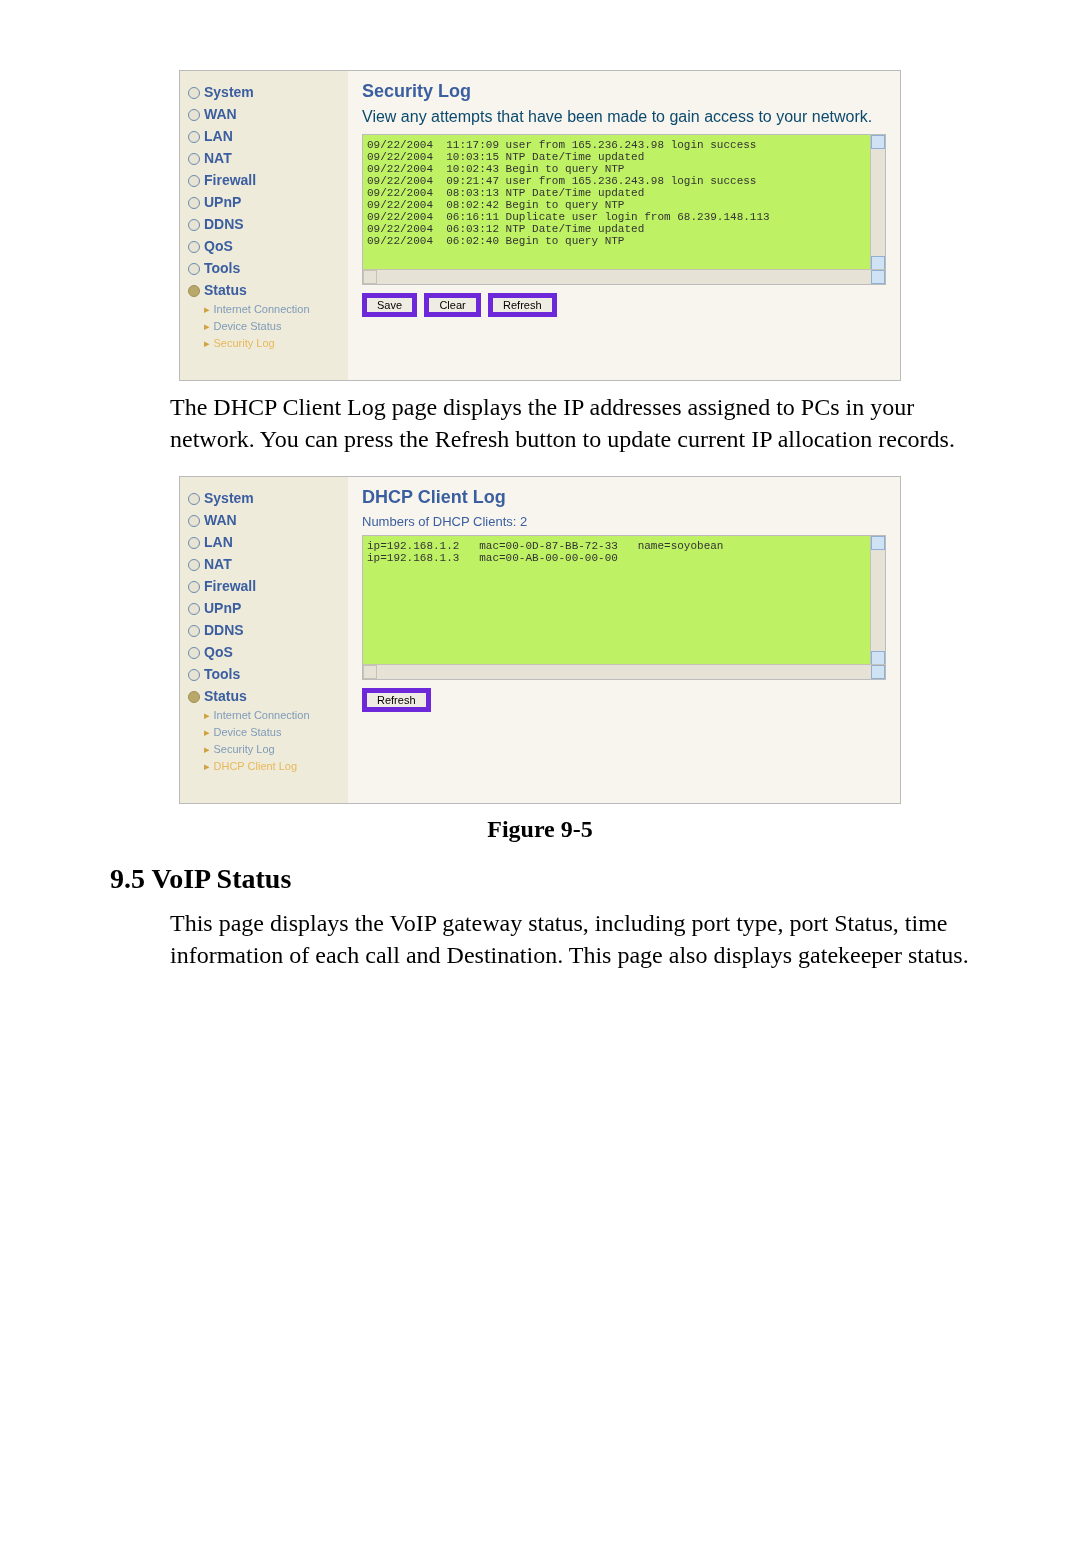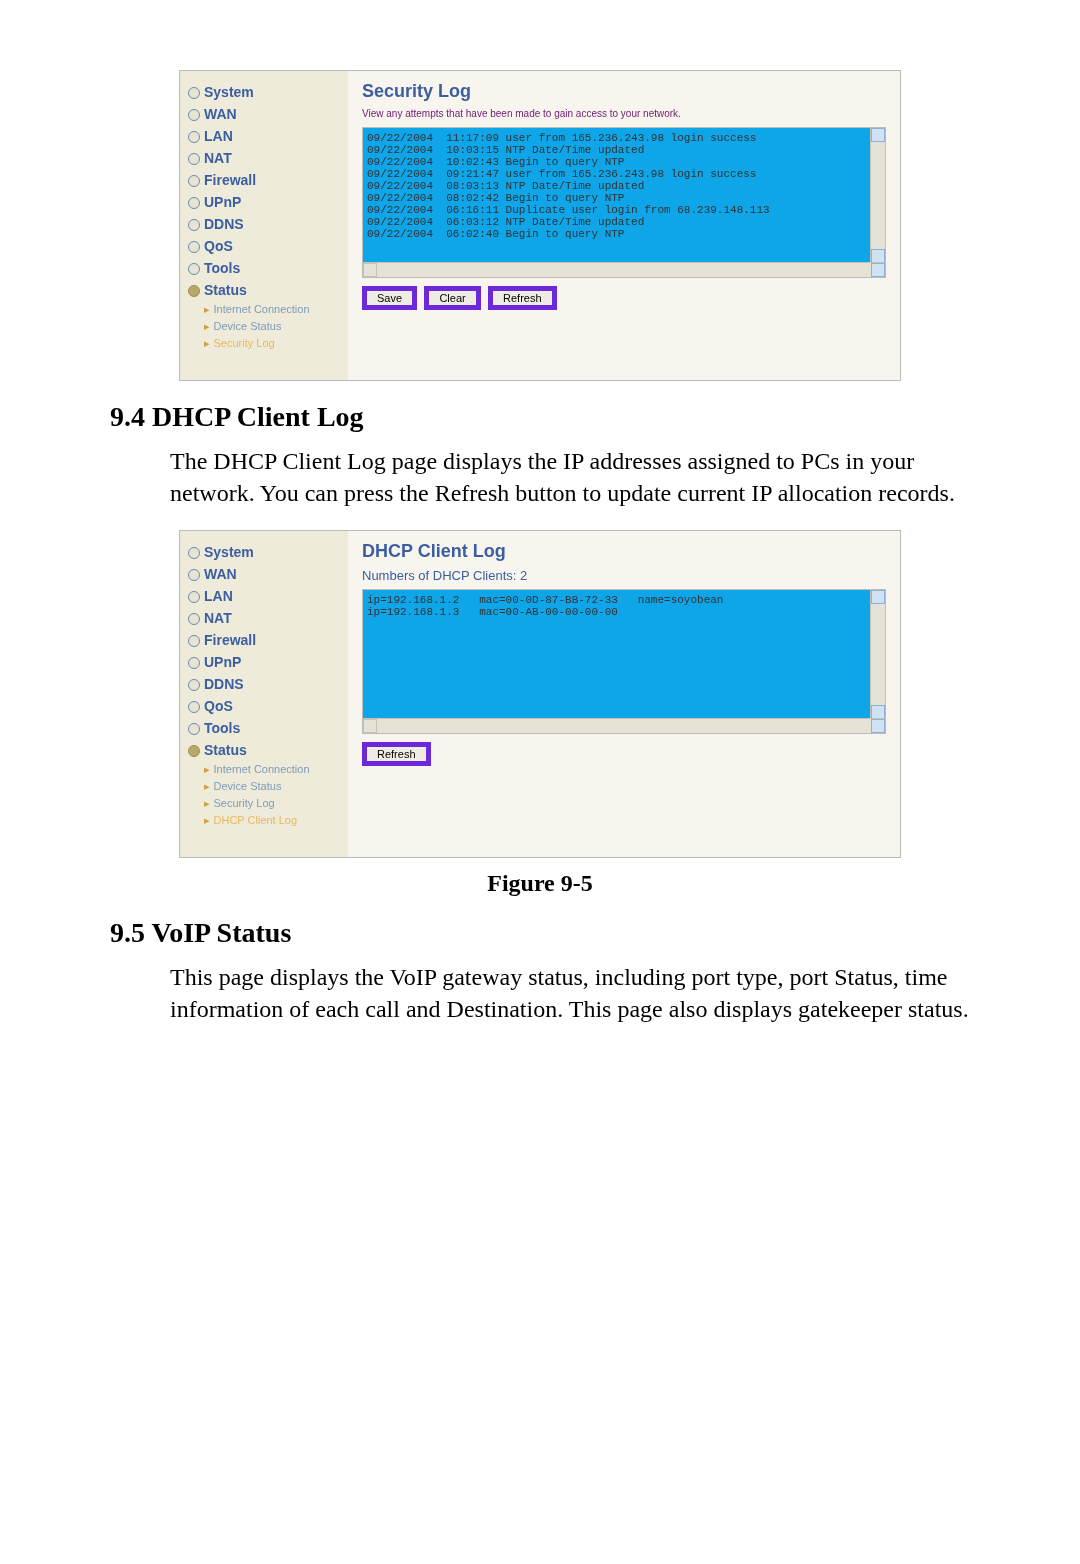"View any attempts that have" .main-sub { color: #701a75 -> #0c4a6e; font-size: 10px -> 16px }
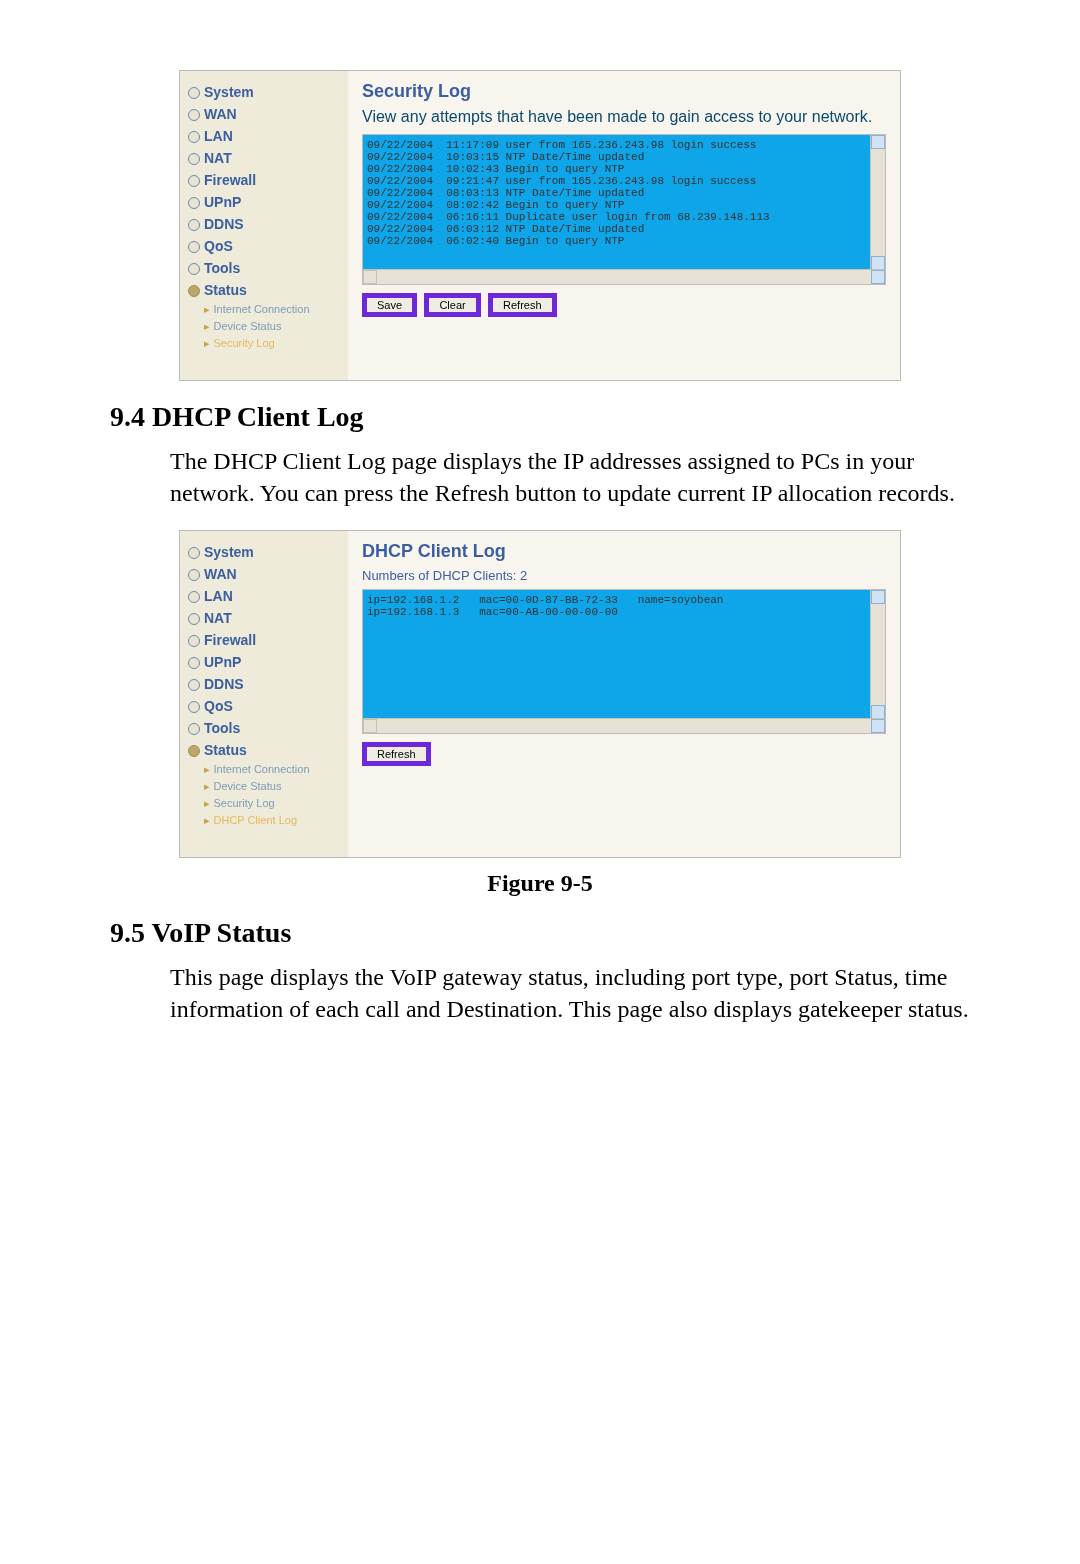"09/22/2004 11:17:09 user from" .log-box { background: #0ea5e9 -> #bef264 }
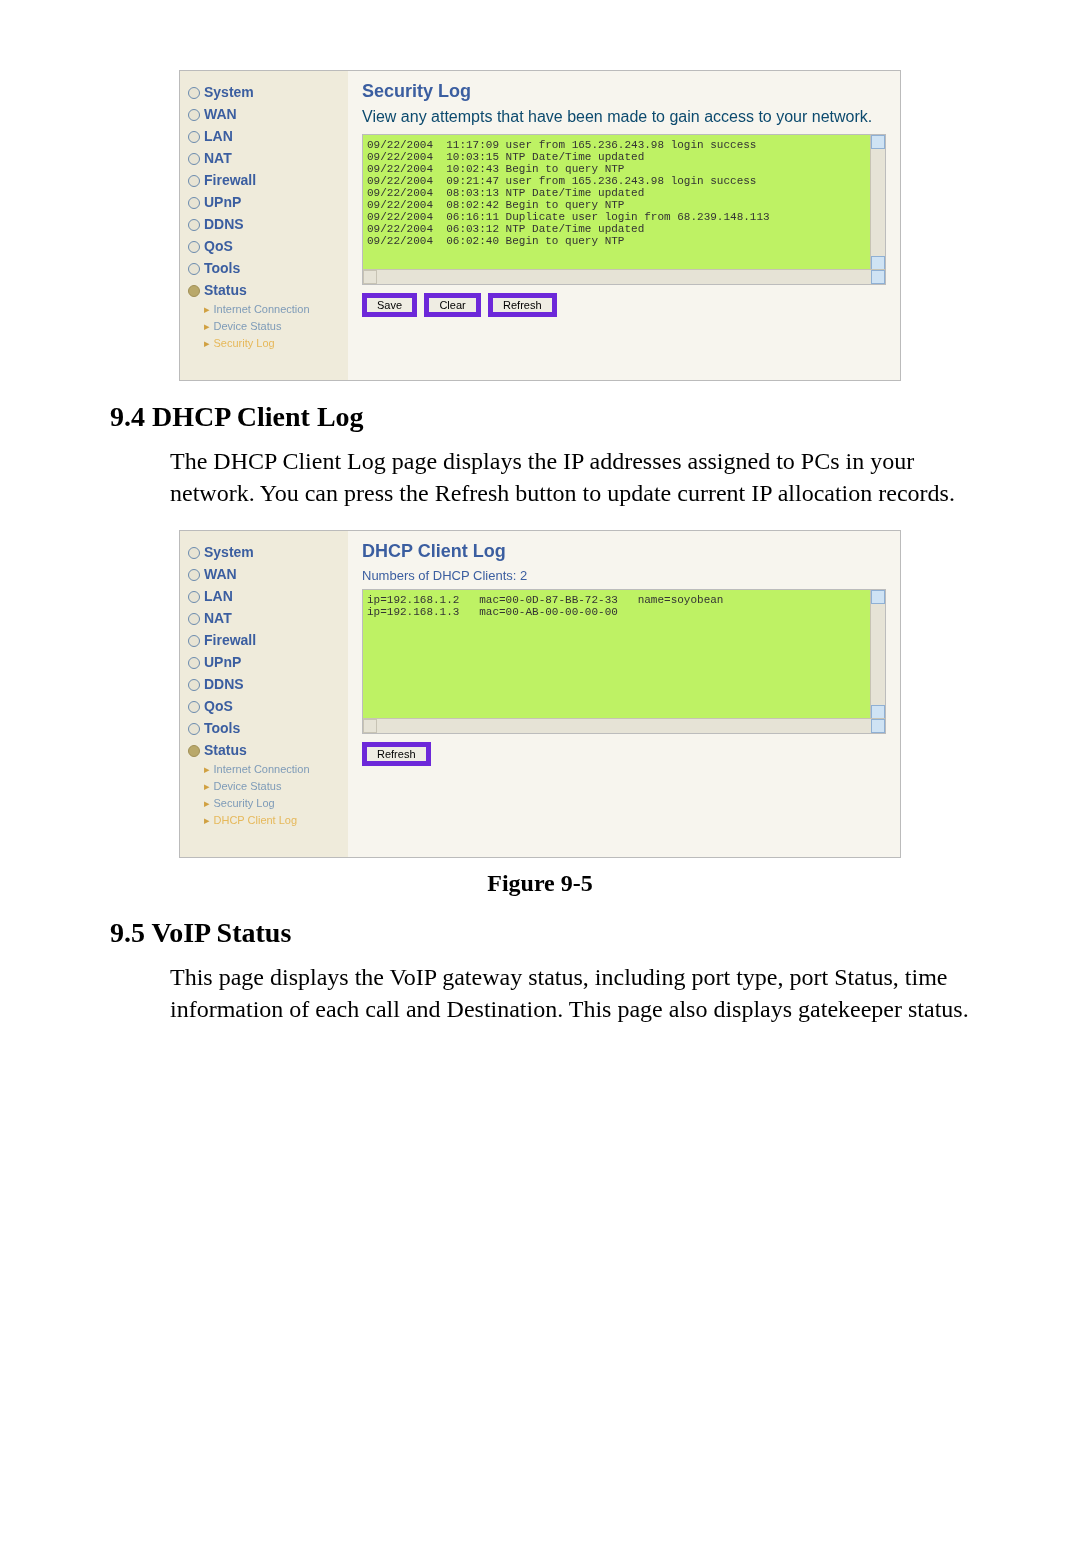"9.4 DHCP Client Log" div.section-heading { html: <div>9.4 DHCP Client Log</div> -> none }
